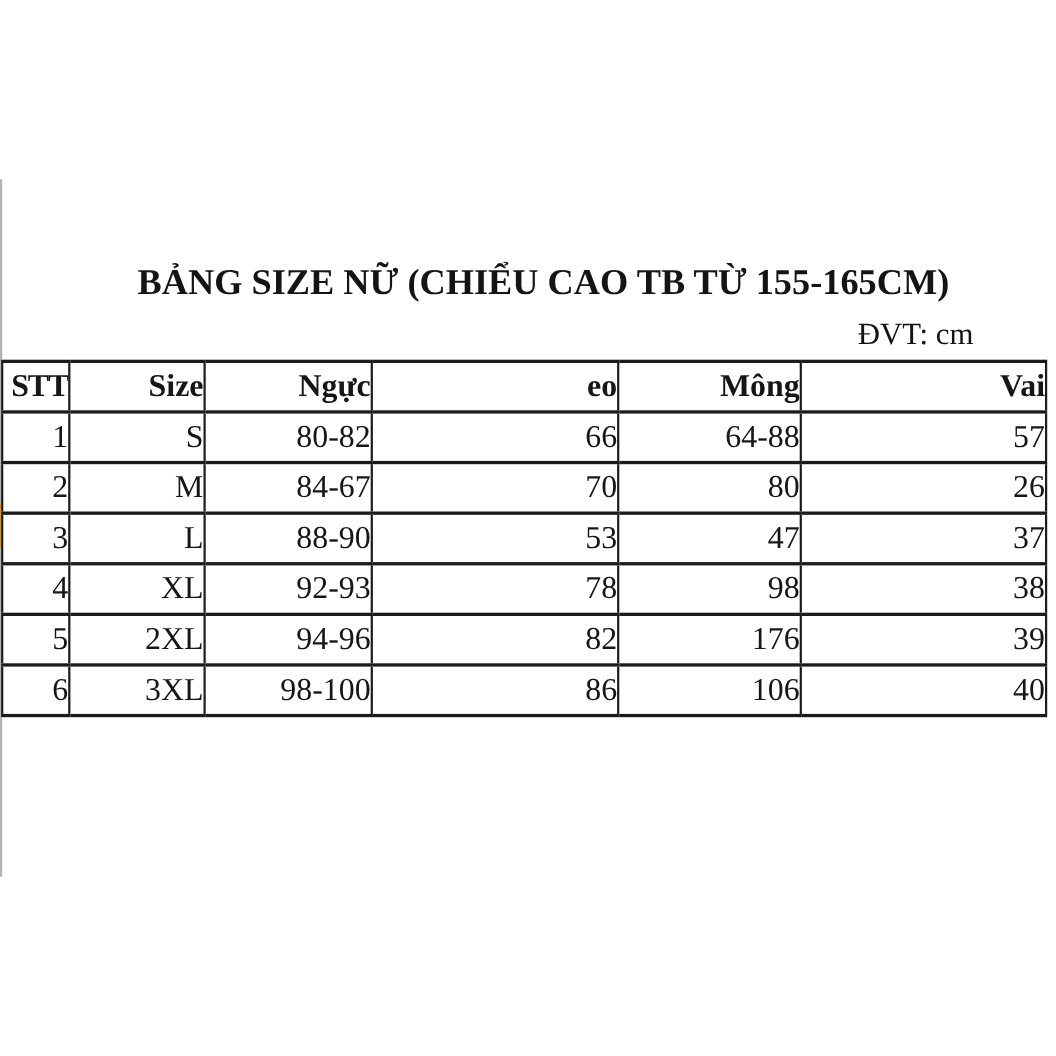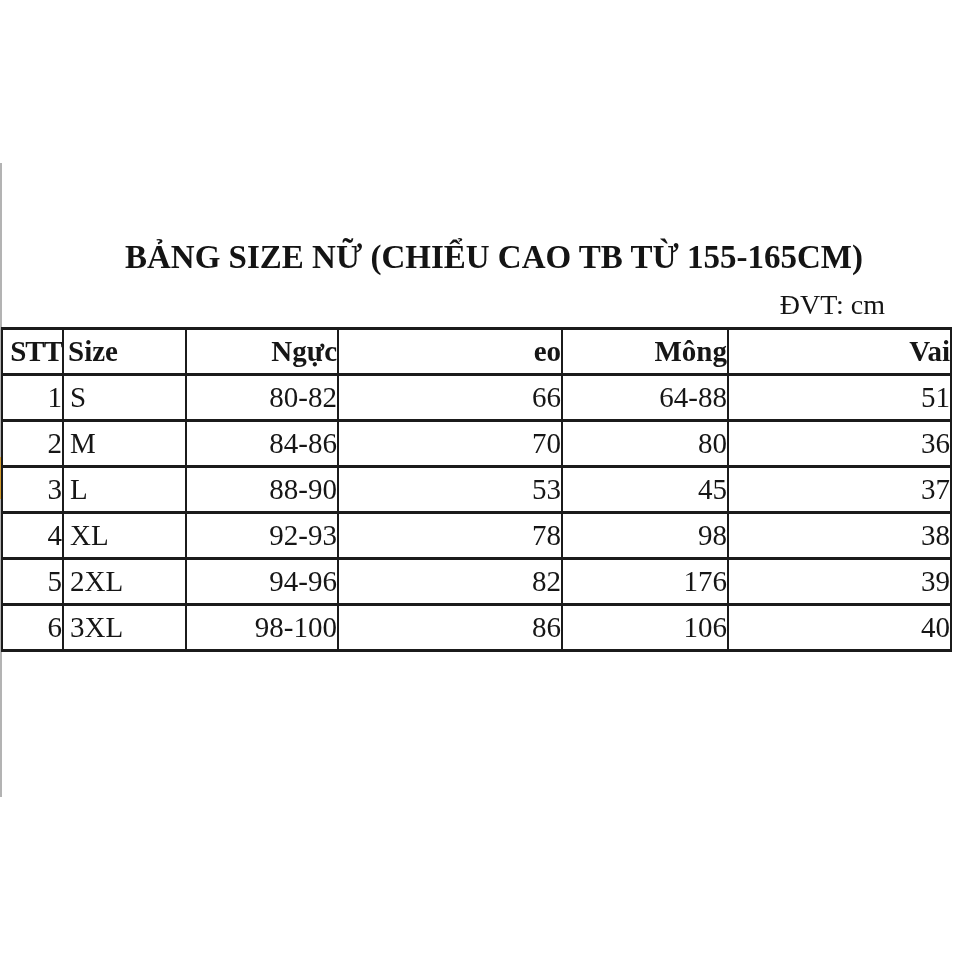"Size" table.size-table .col-size { text-align: left -> right }
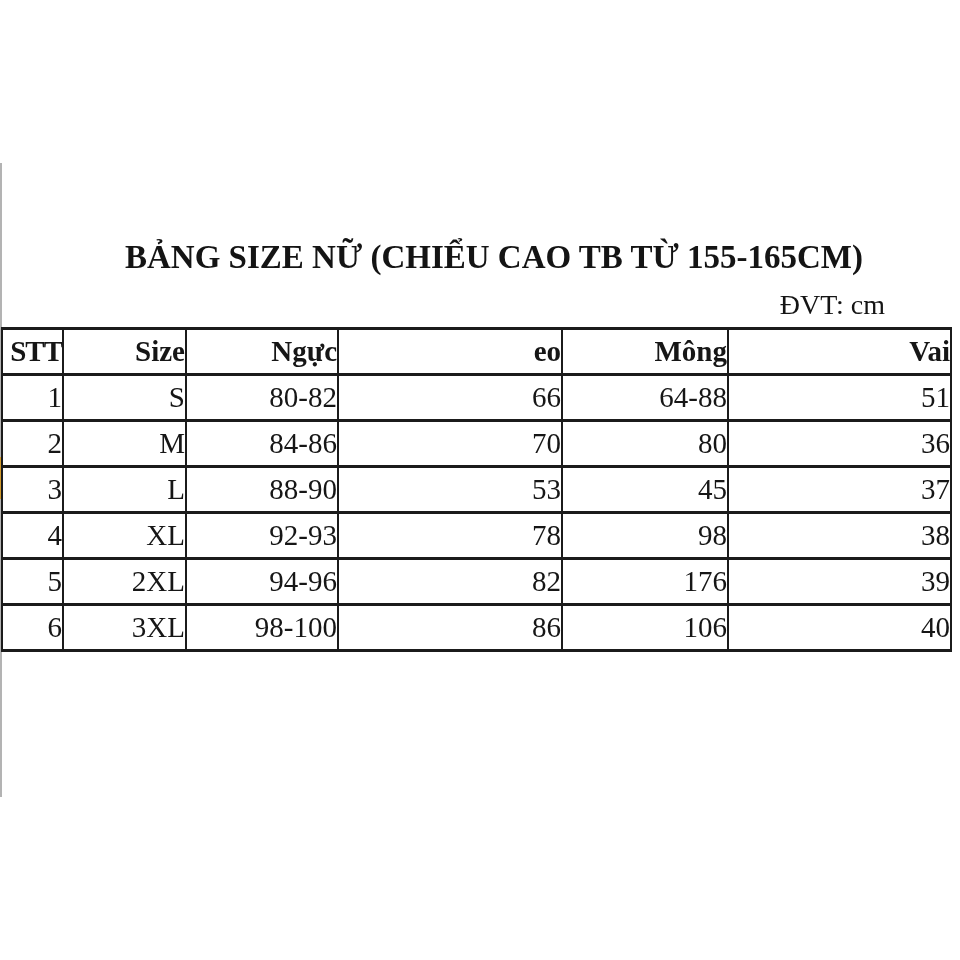"51" td { text: 51 -> 57 }
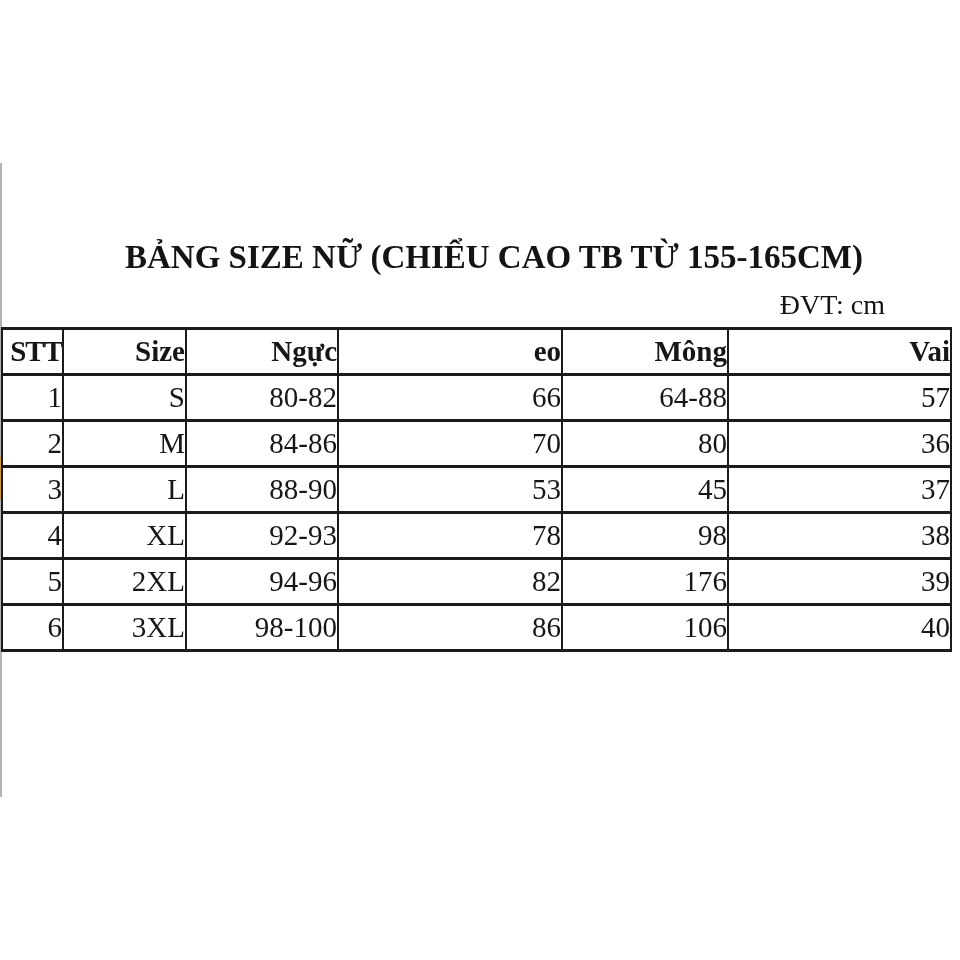"84-86" td { text: 84-86 -> 84-67 }
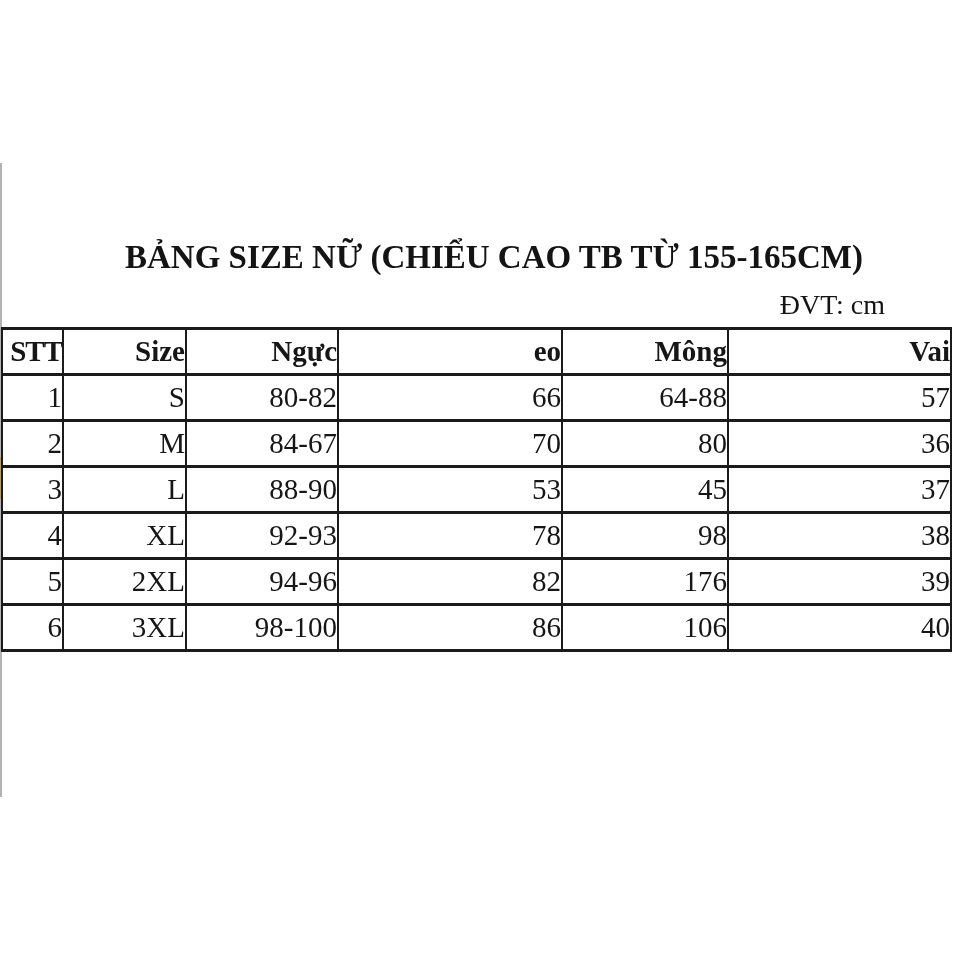"36" td { text: 36 -> 26 }
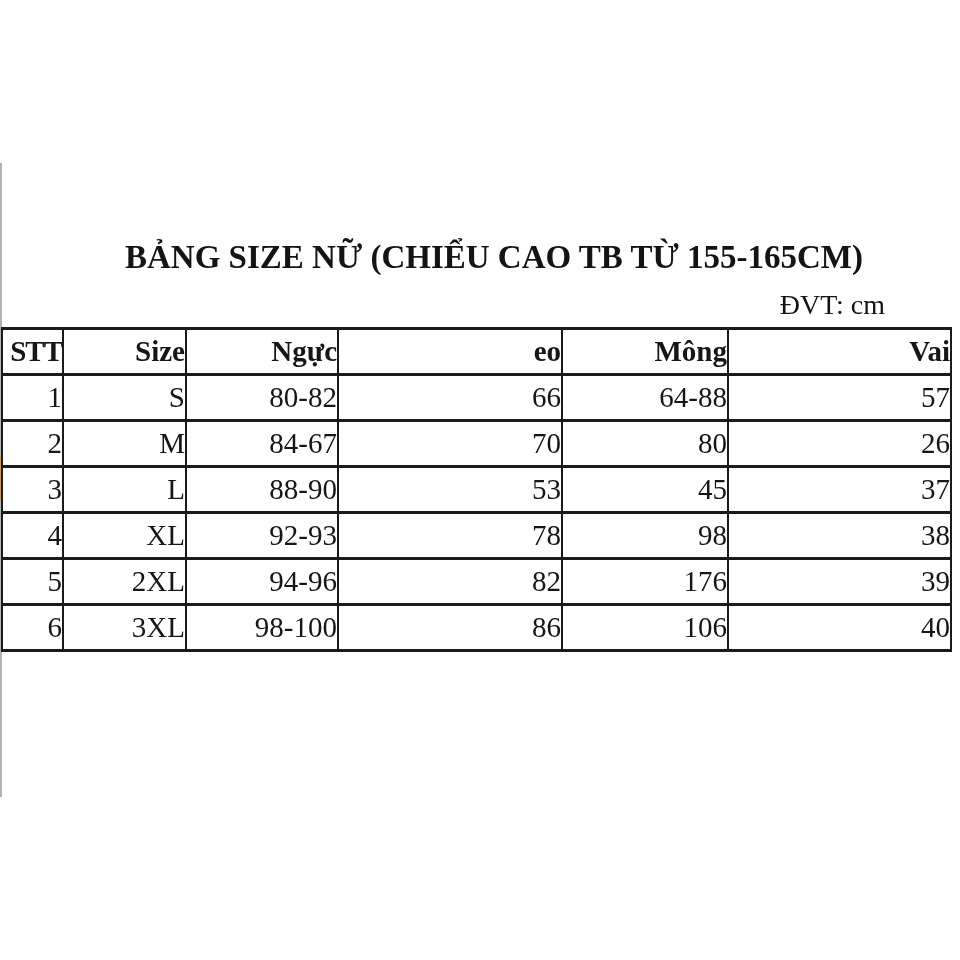"45" td { text: 45 -> 47 }
